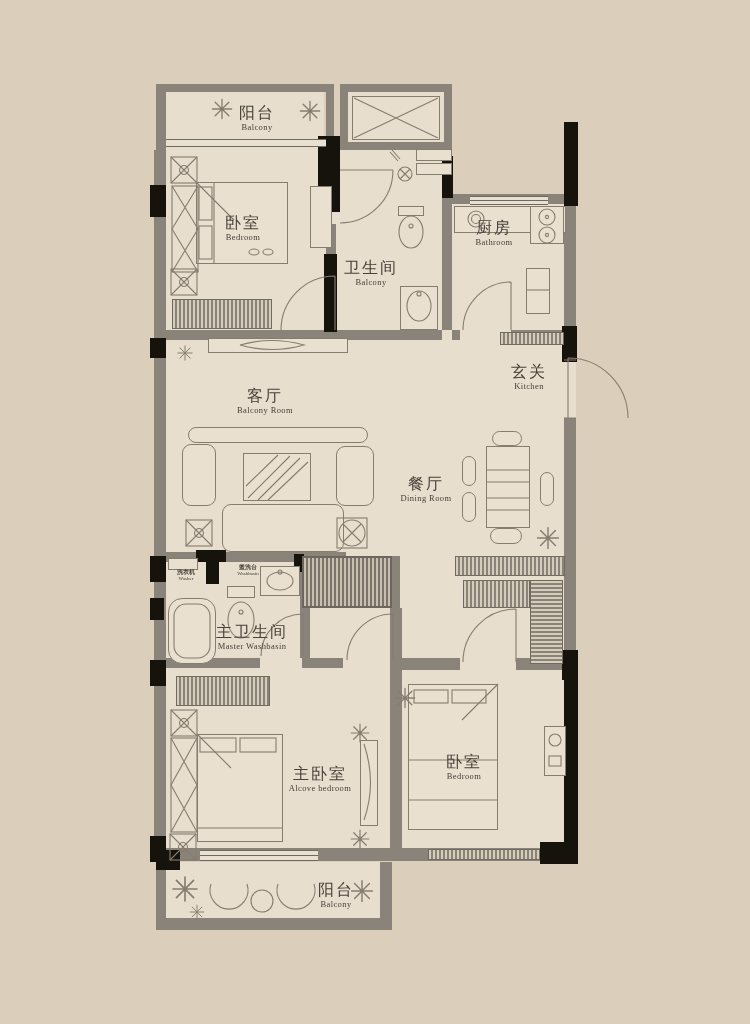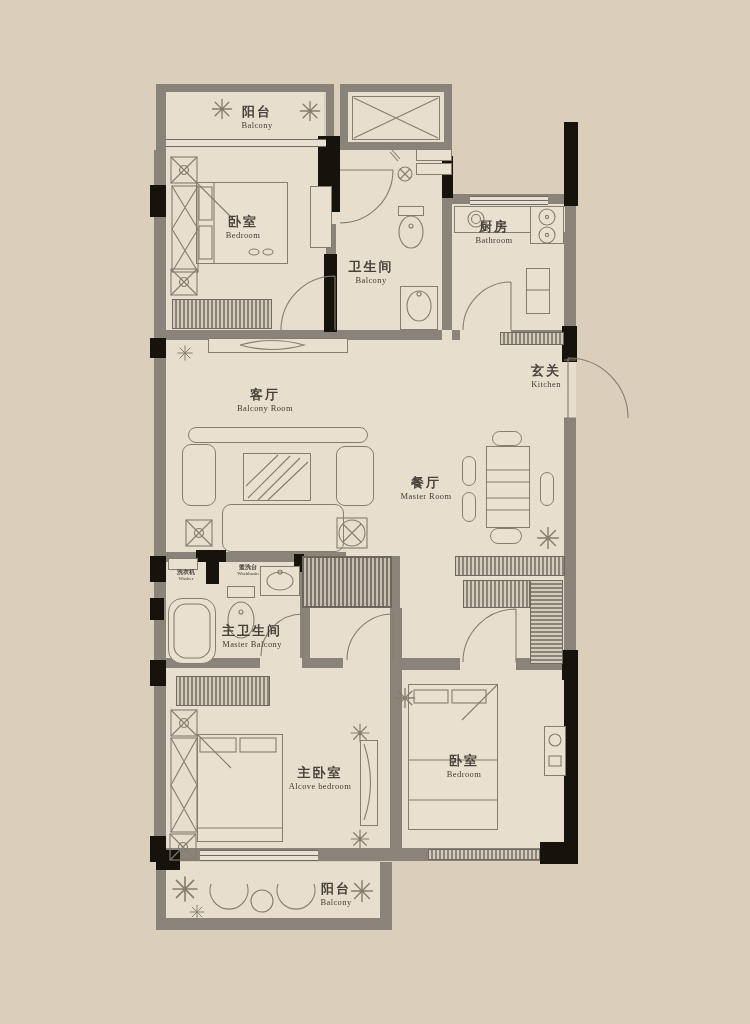"阳台" .label .zh { font-size: 13px -> 16px; font-weight: bold -> normal }
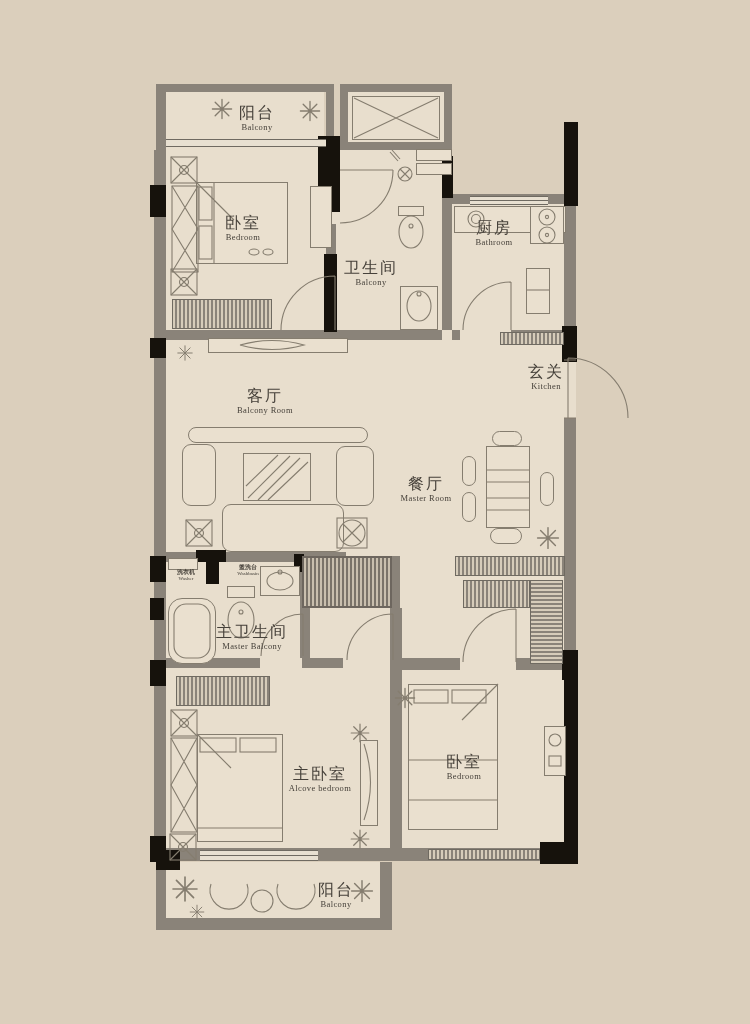"玄关" div.label { left: 546px -> 529px }
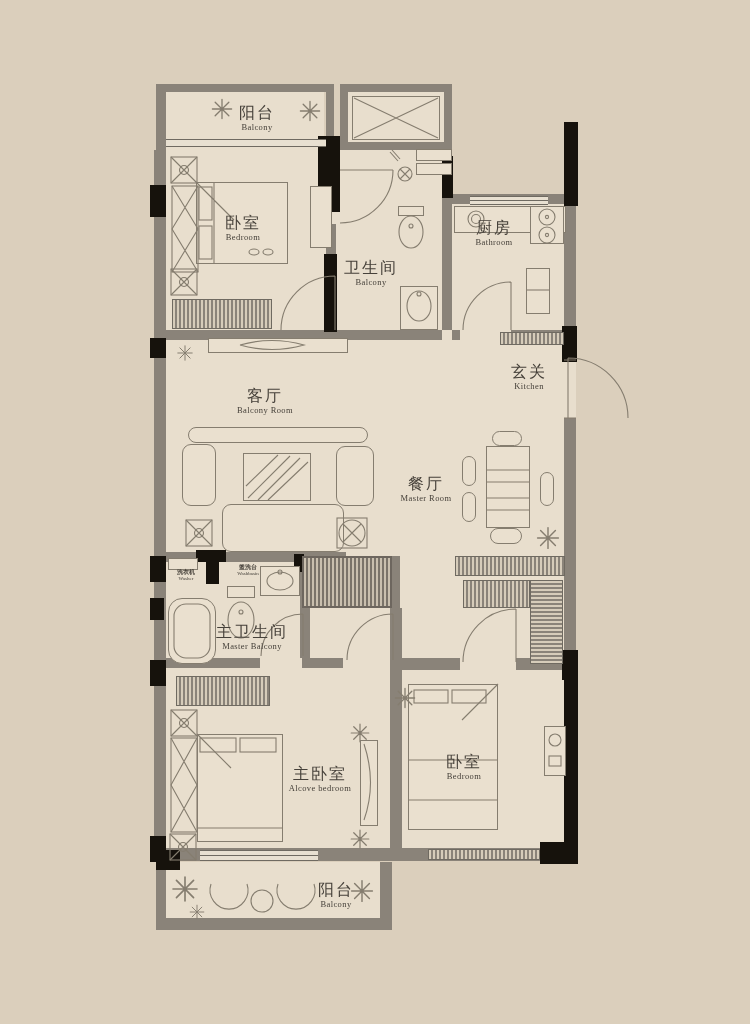"Master Room" span.en { text: Master -> Dining }
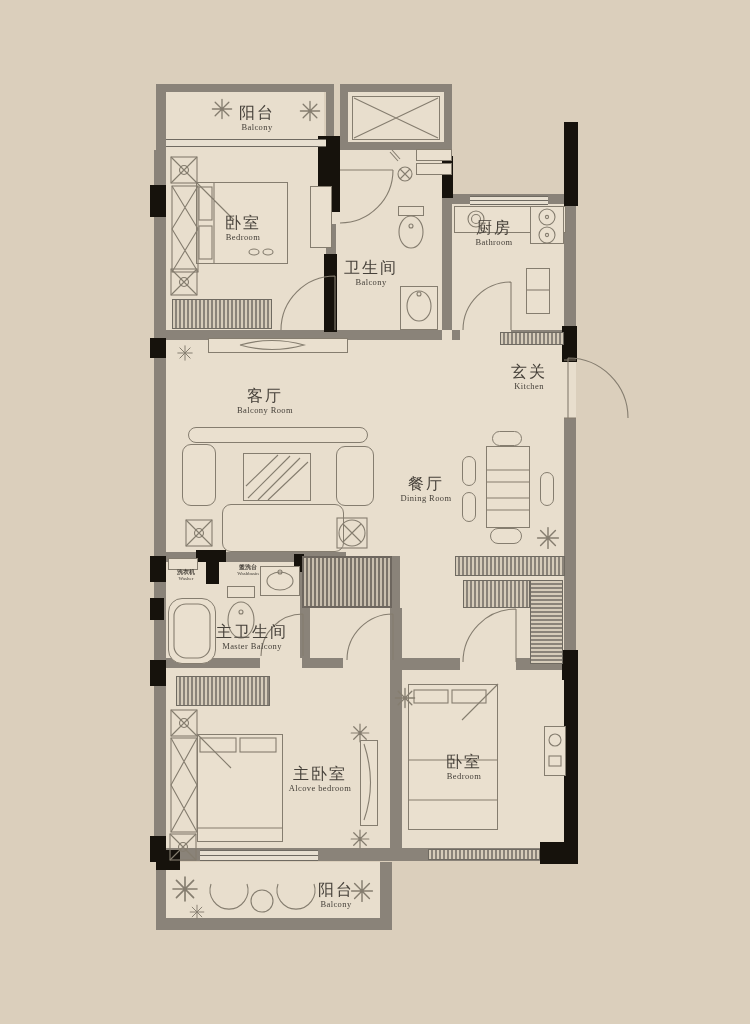"Master Balcony" span.en { text: Balcony -> Washbasin }
